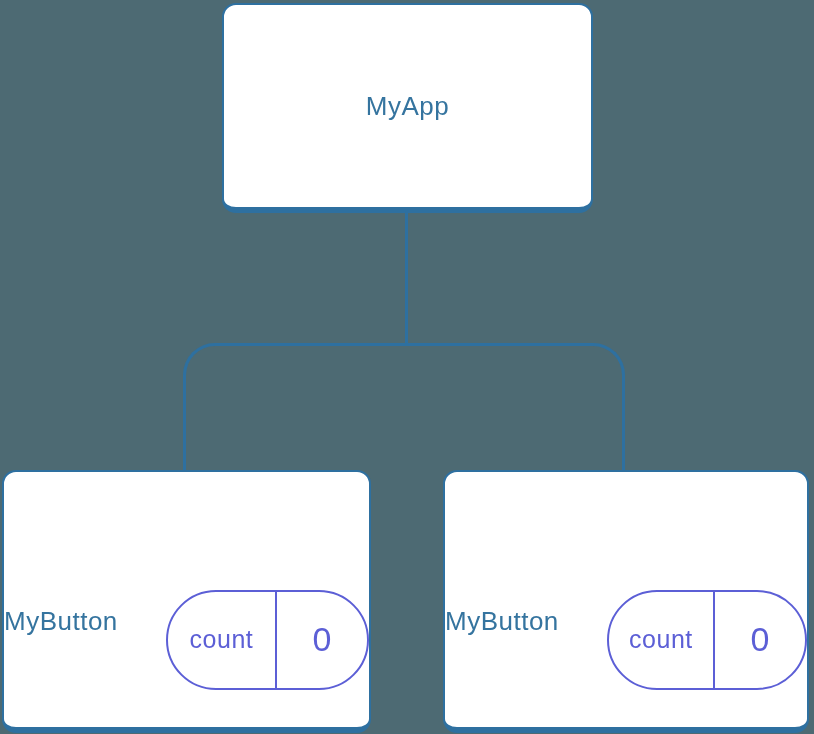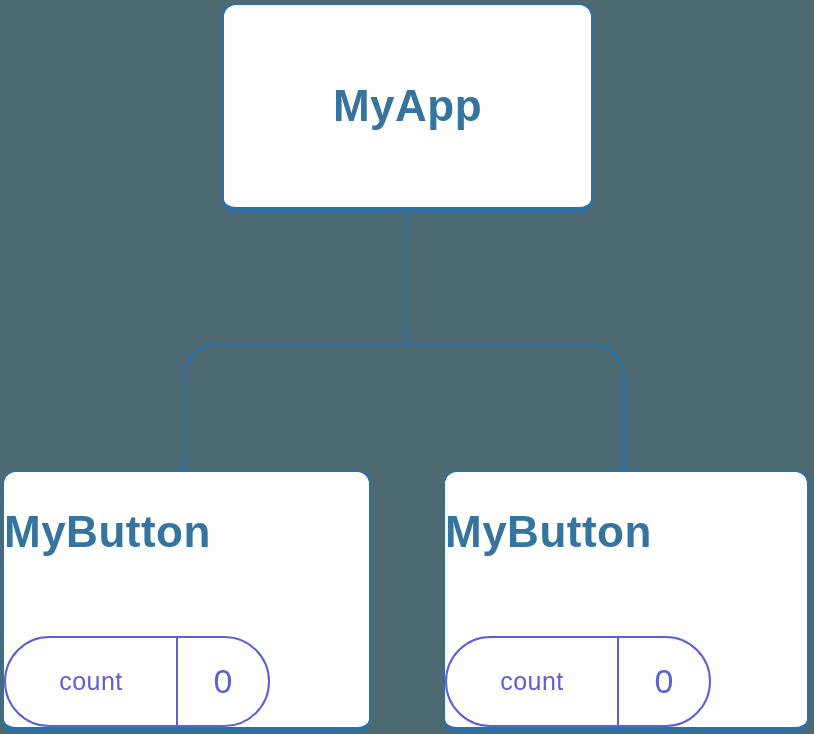"MyApp" .node-label { font-size: 44px -> 26px; font-weight: 700 -> 400 }
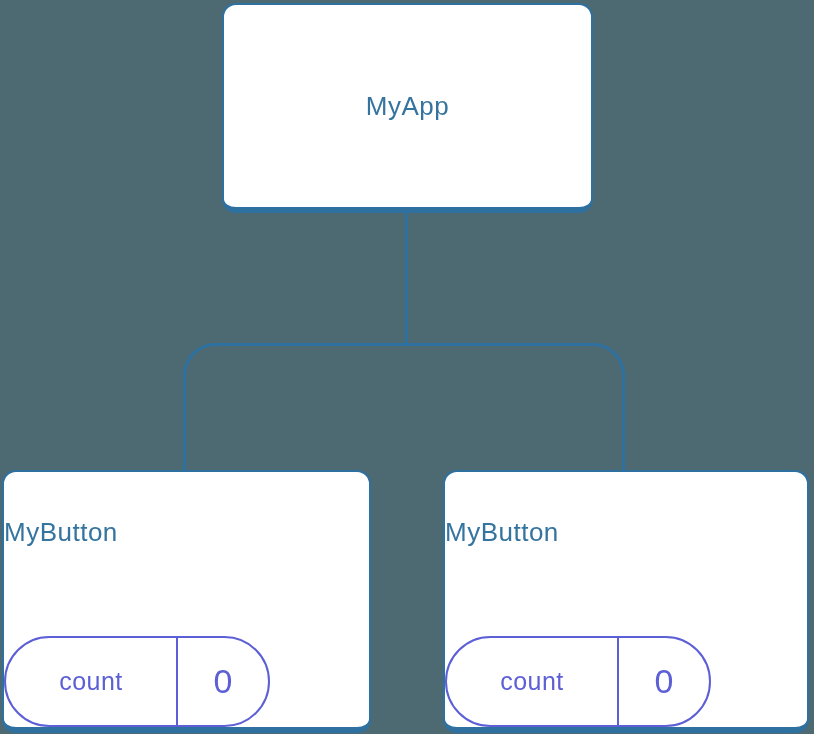"MyButton" .node-child { align-items: none -> center; flex-direction: column -> row }
